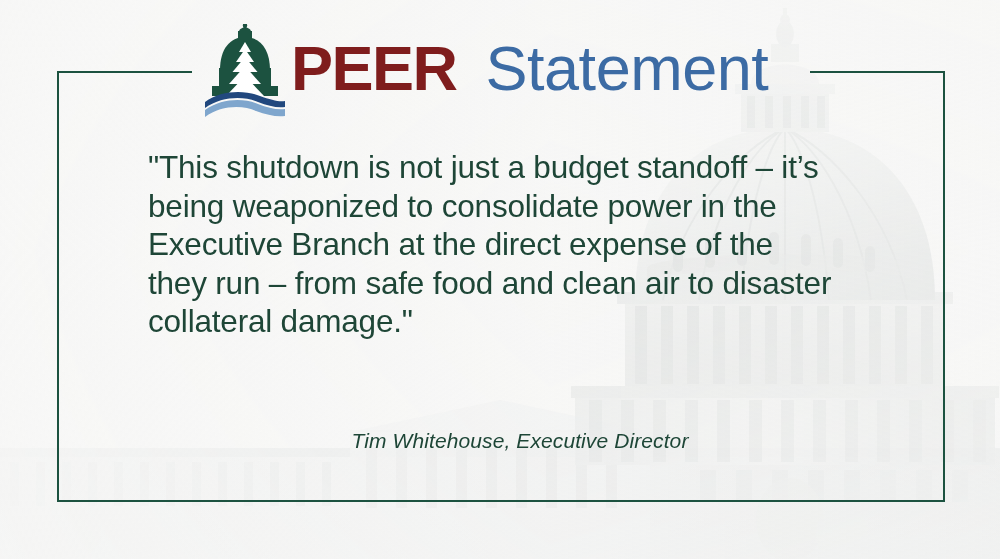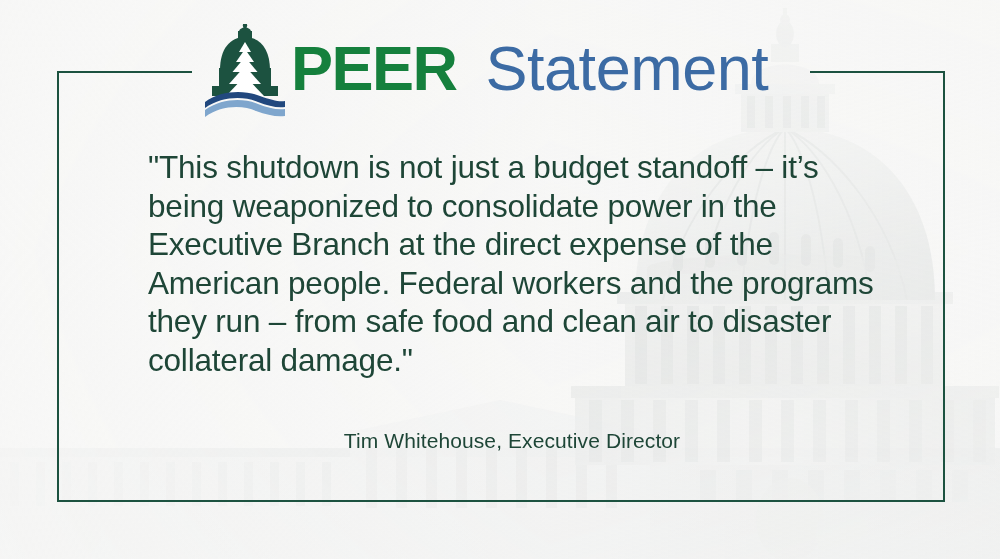"PEER" #wm-peer { color: #15803d -> #7f1d1d }
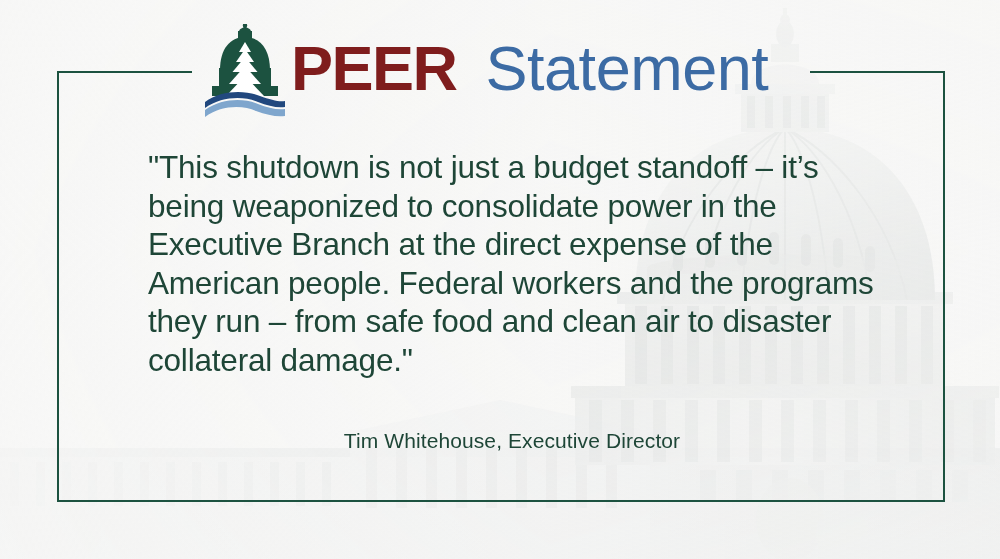"American people. Federal workers and" div.quote-line { html: <div>American people. Federal workers and the programs</div> -> none }
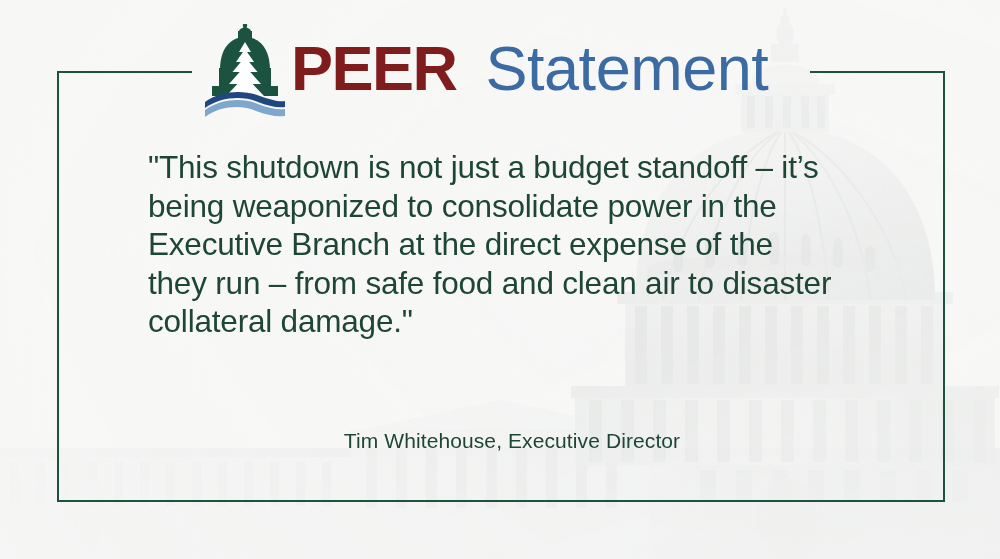"Tim Whitehouse, Executive Director" #attribution { font-style: none -> italic; left: 132px -> 140px }
